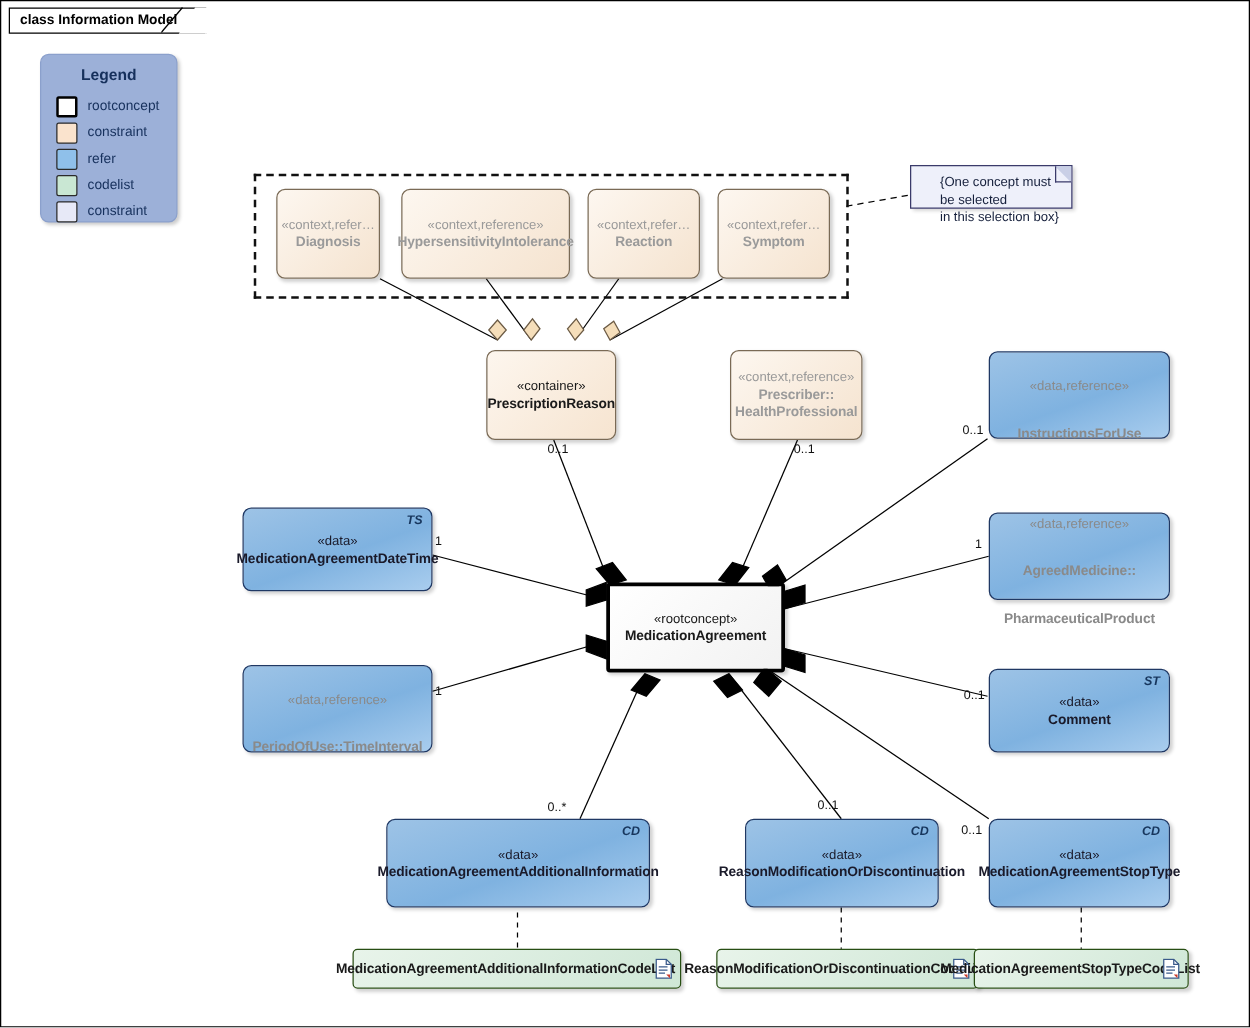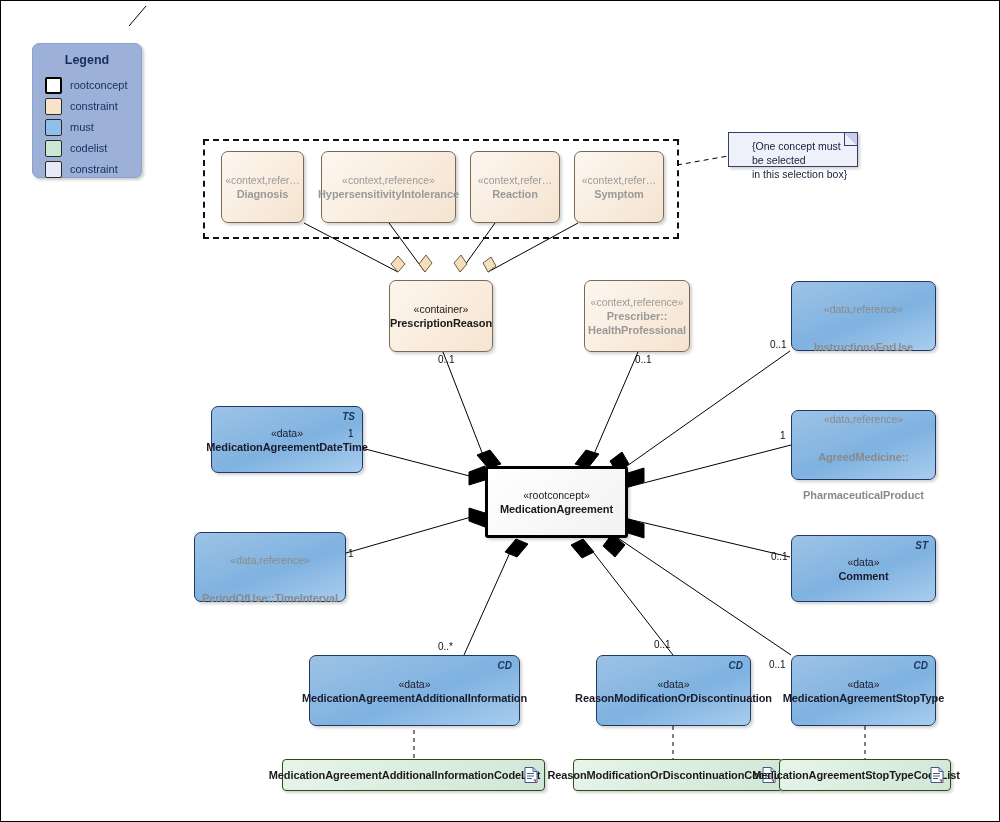"class Information Model" div.frame-tab { html: none -> <div> <span>class Information Model</span> </div> }
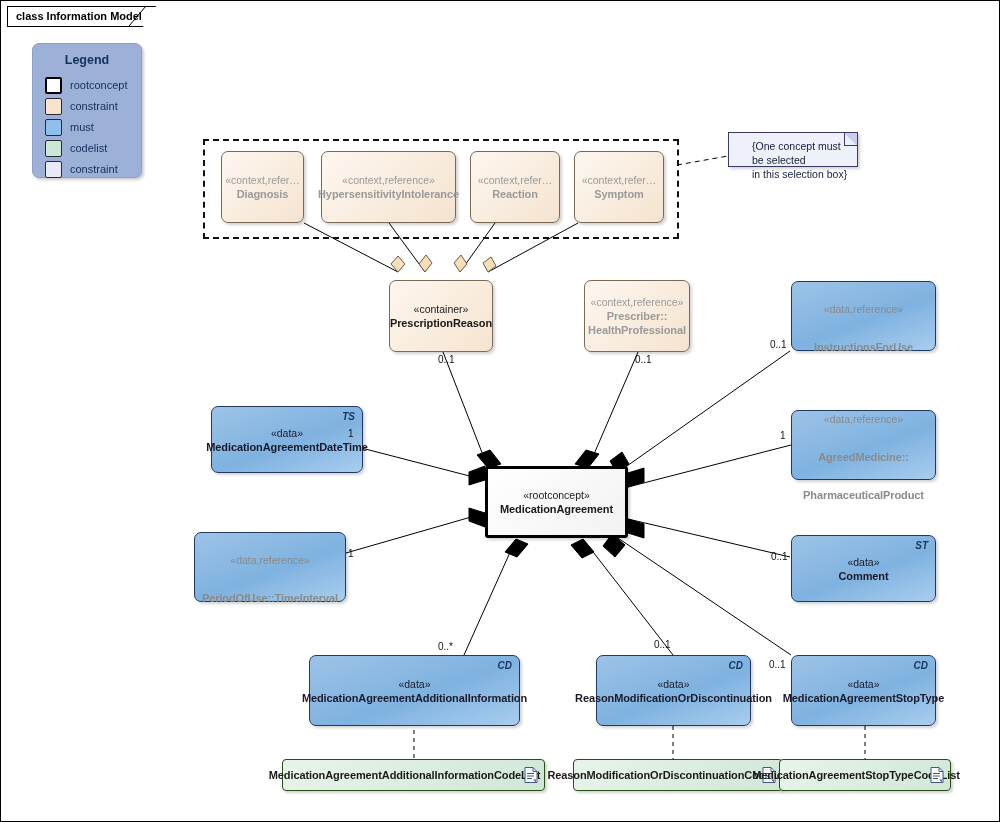"must" span.legend-label { text: must -> refer }
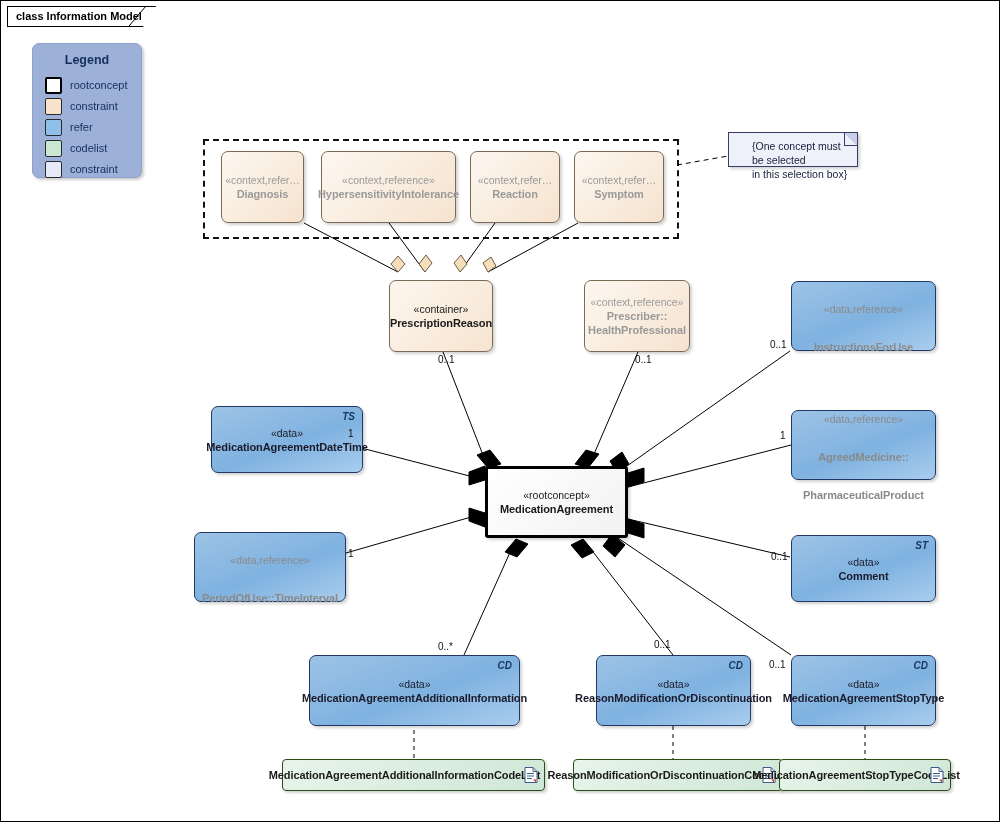"TS" div.node { left: 210px -> 193px }
